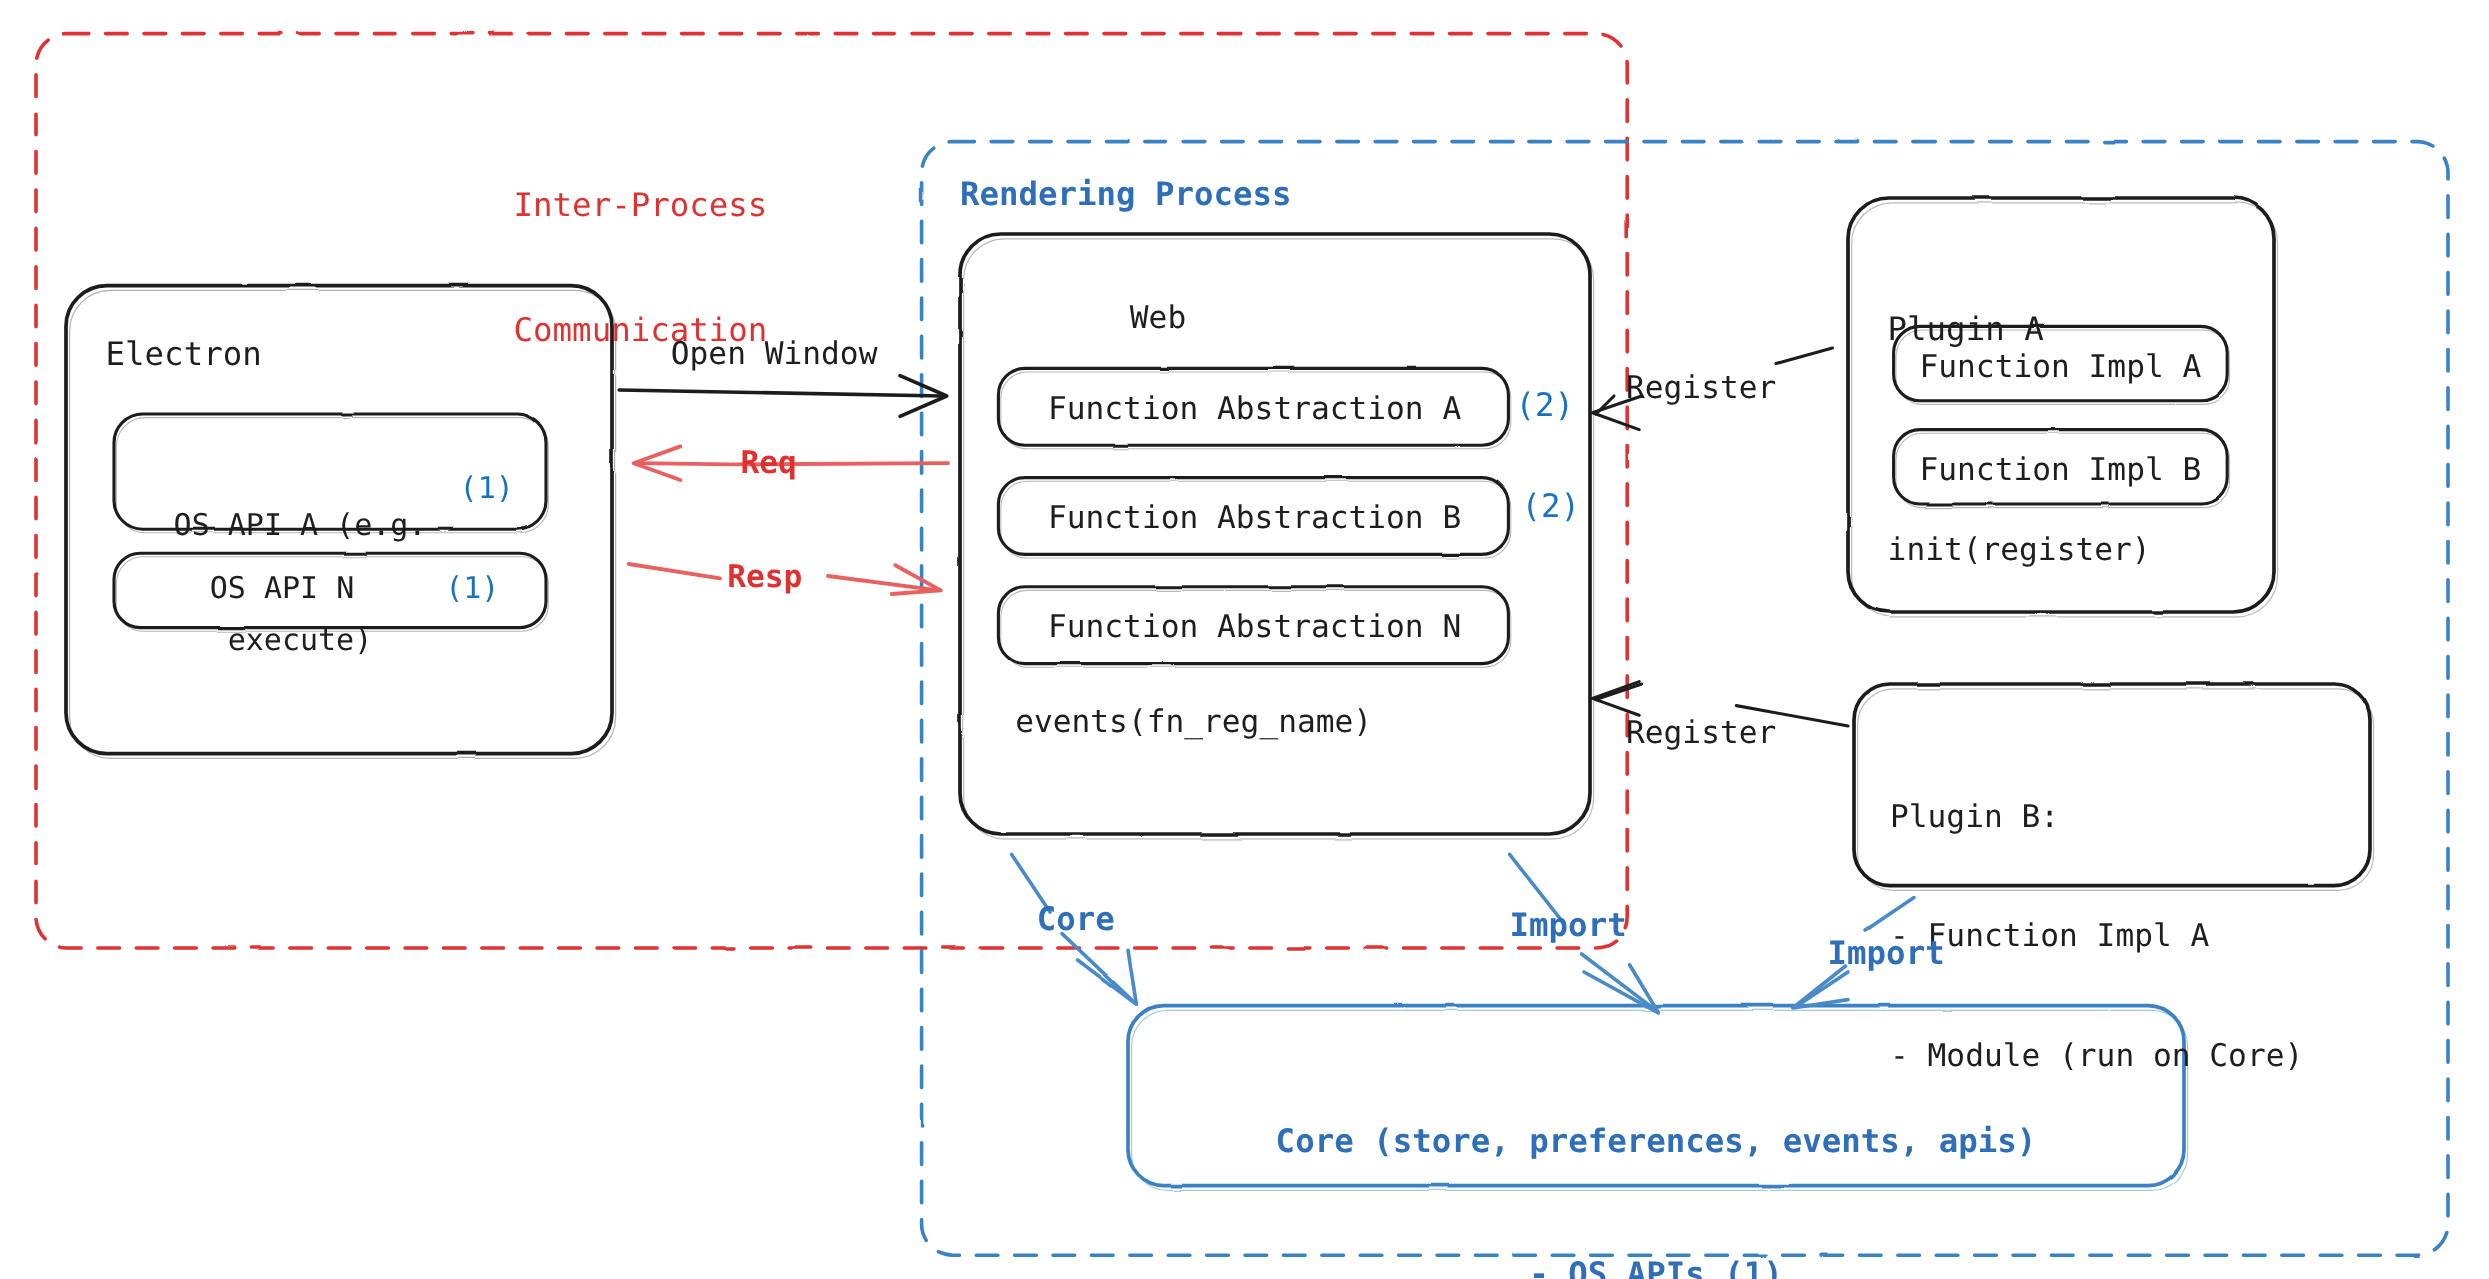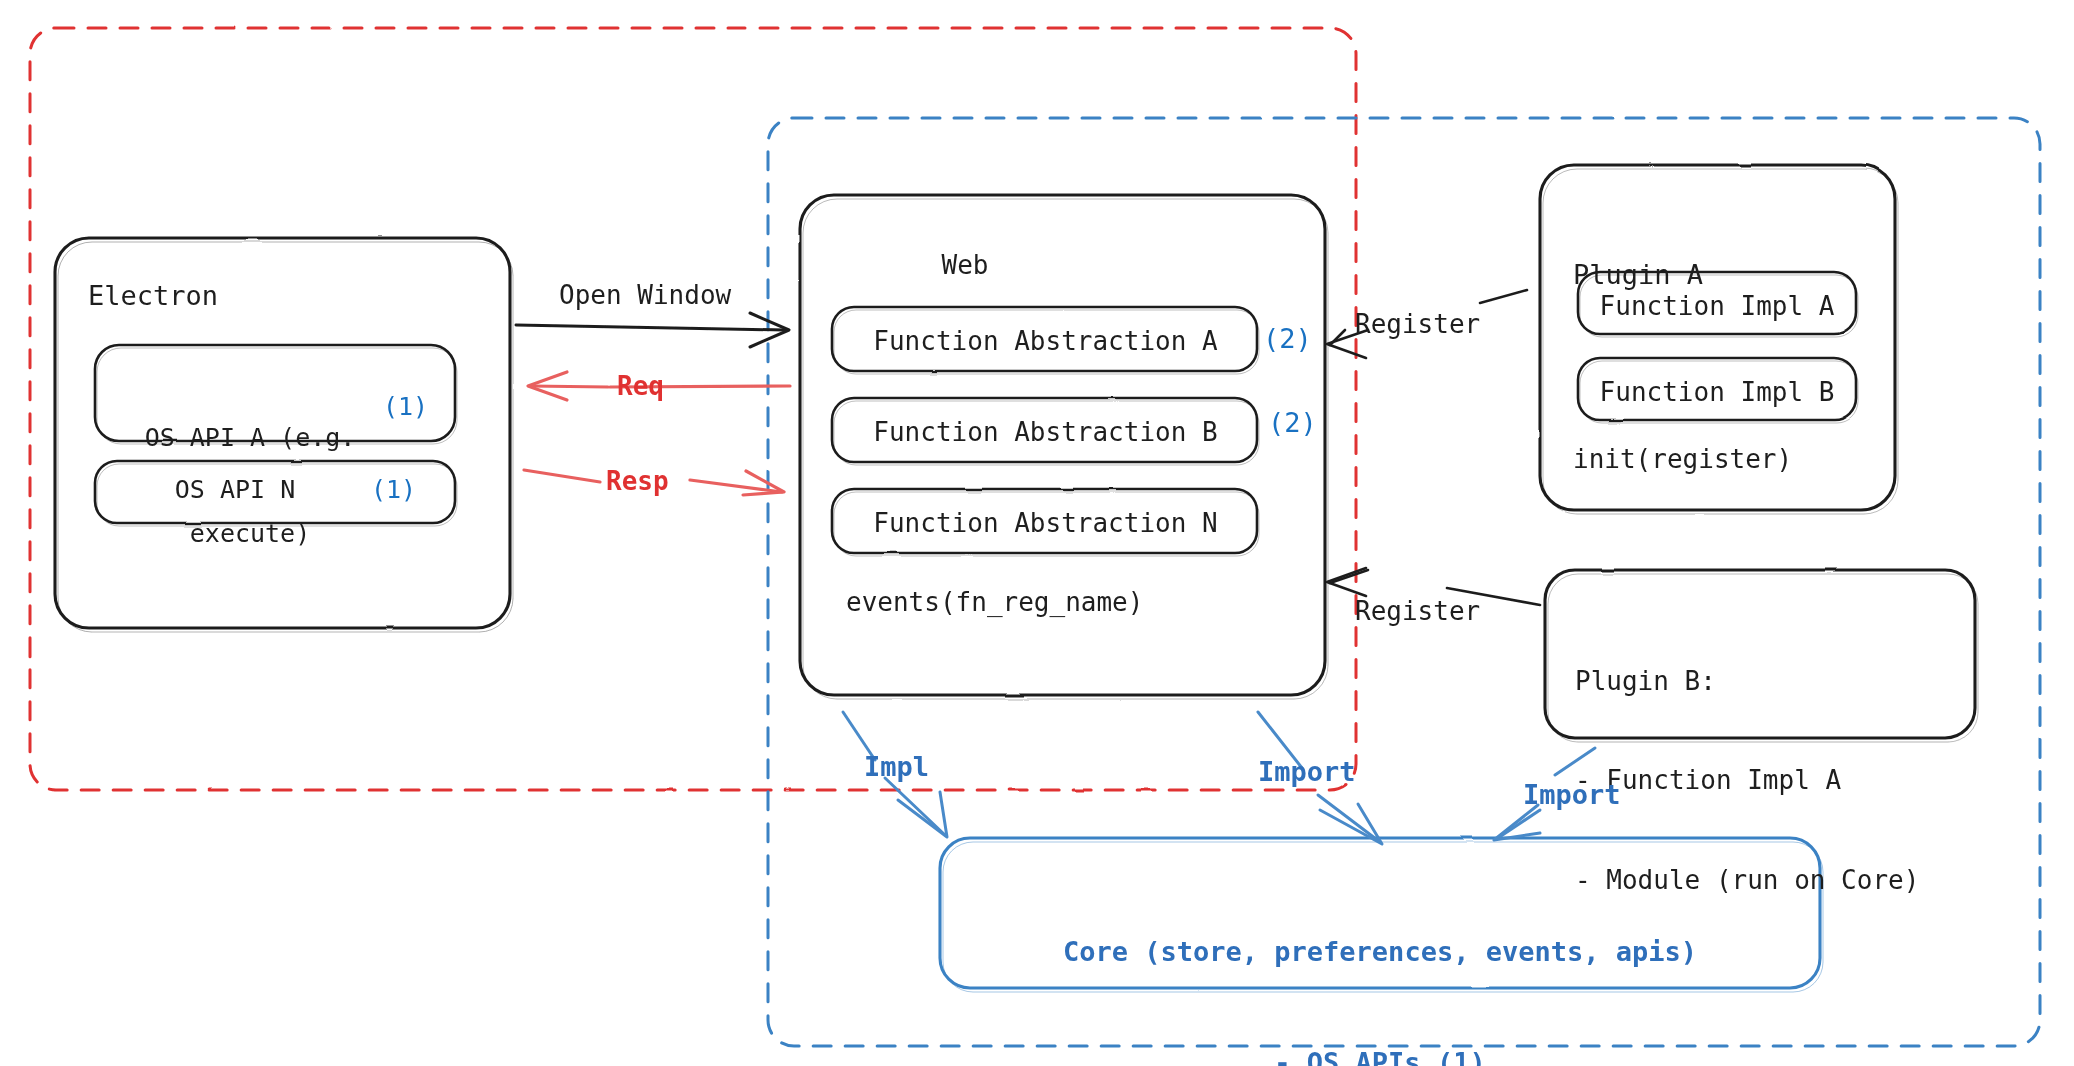"Inter-Process" div.lbl { html: none -> <div> <div>Inter-Process</div> <div>Communication</div> </div> }
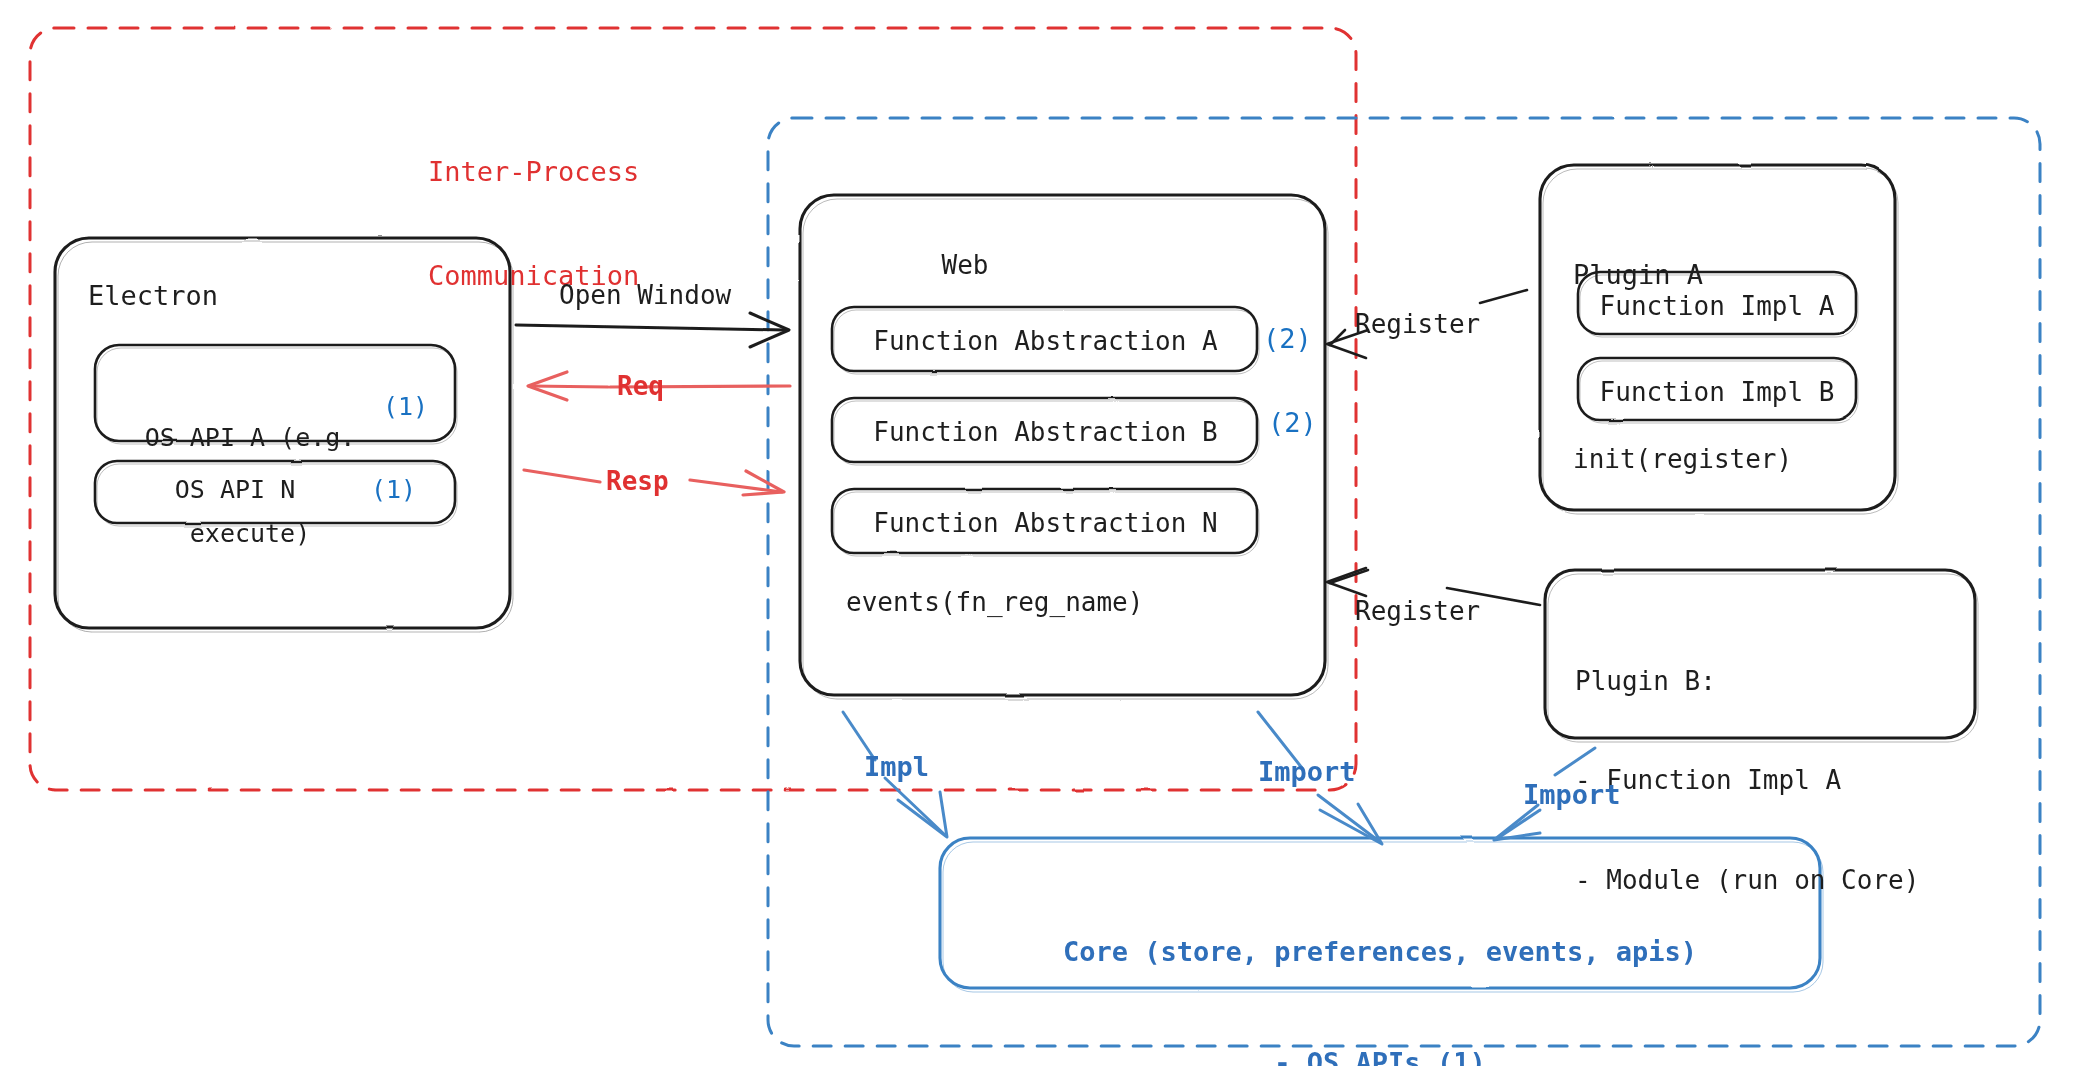"Rendering Process" div.lbl { html: none -> <div>Rendering Process</div> }
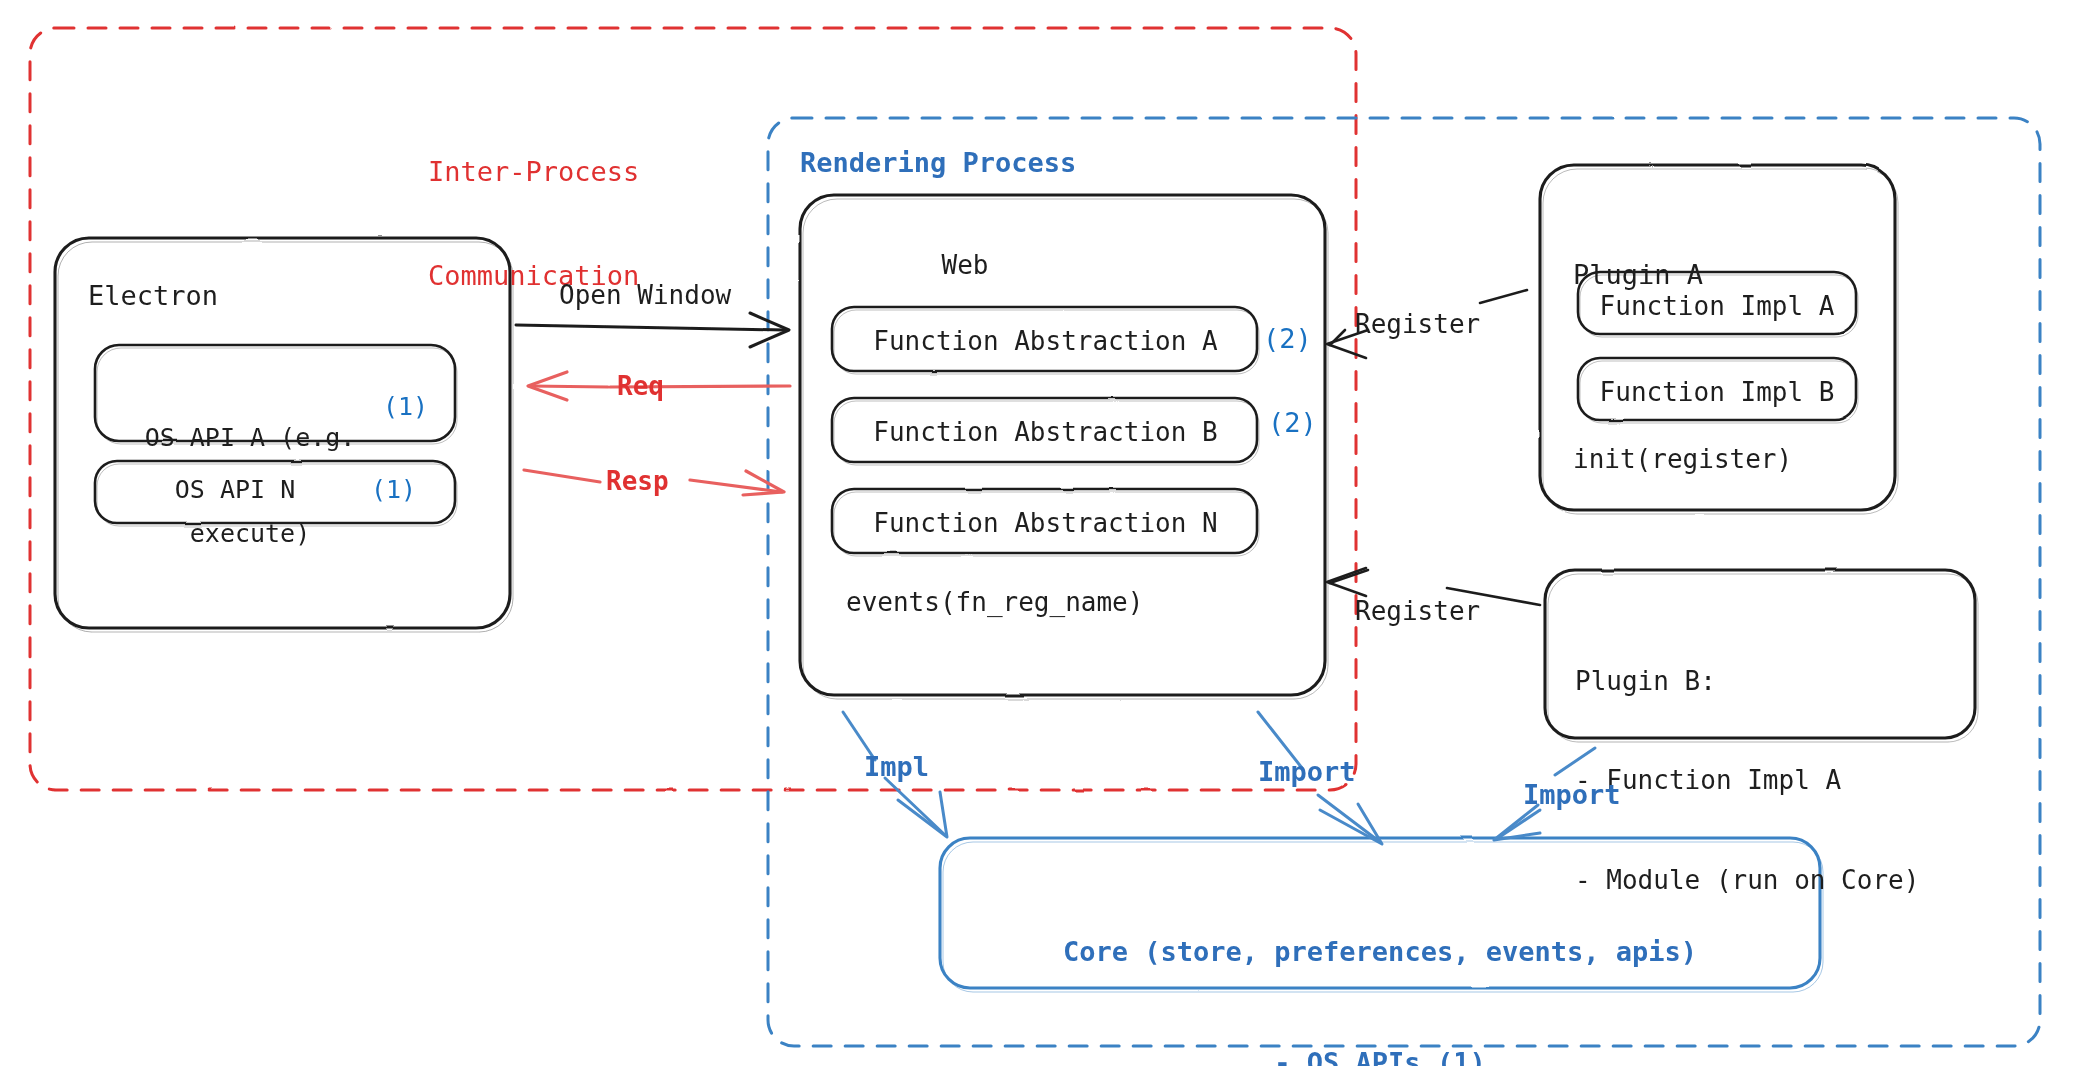"Impl" div.lbl { text: Impl -> Core }
